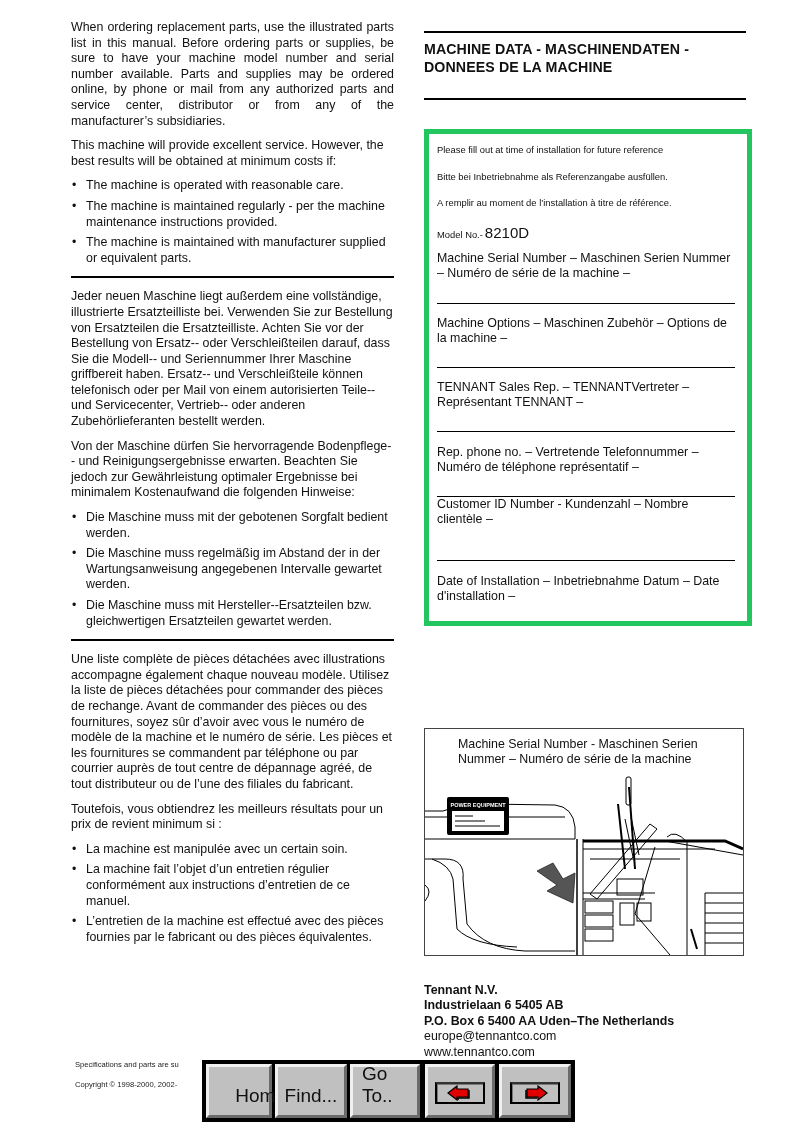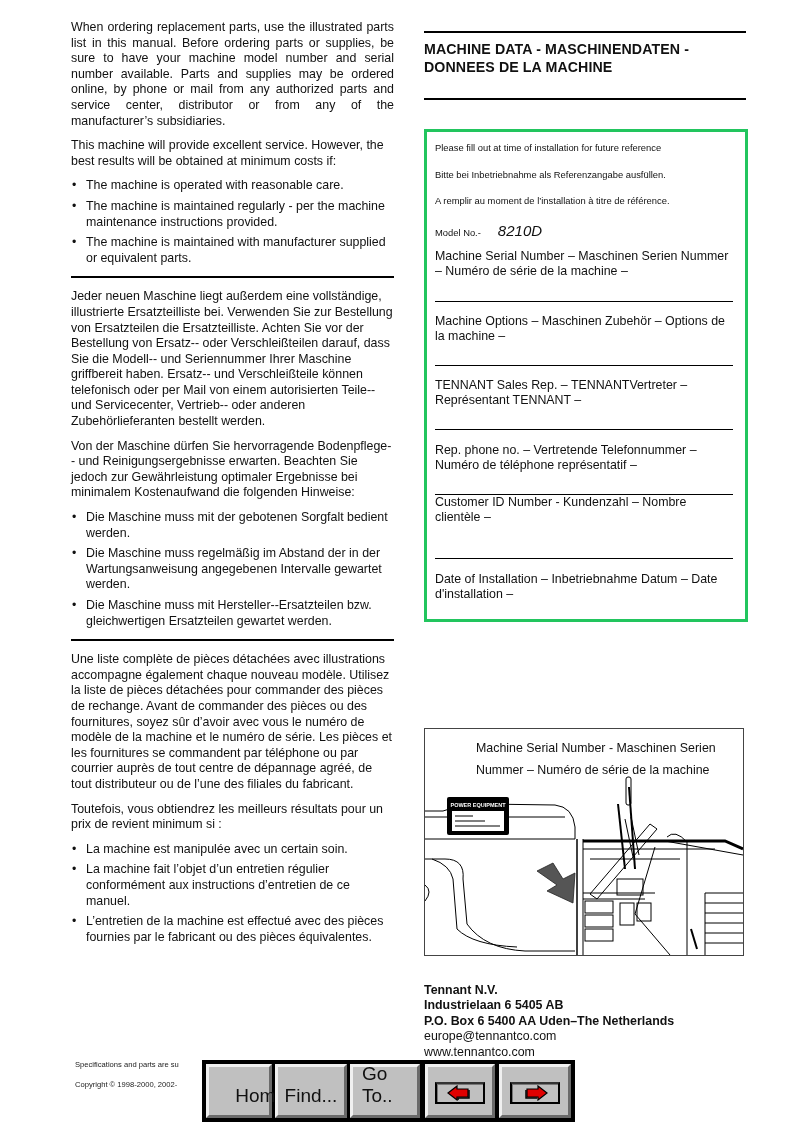"Please fill out at time" .form-box { border: 3px solid #22c55e -> 5px solid #22c55e }
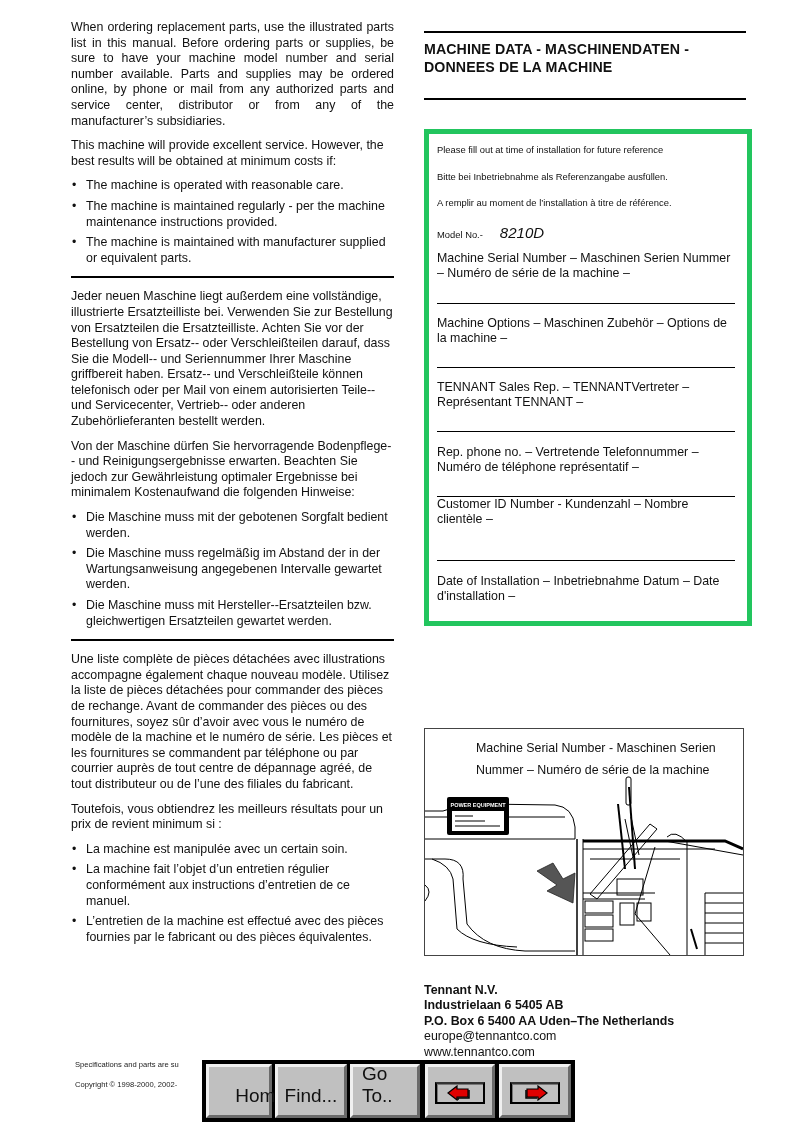"8210D" .model .val { font-style: italic -> none; margin-left: 17px -> 2px }
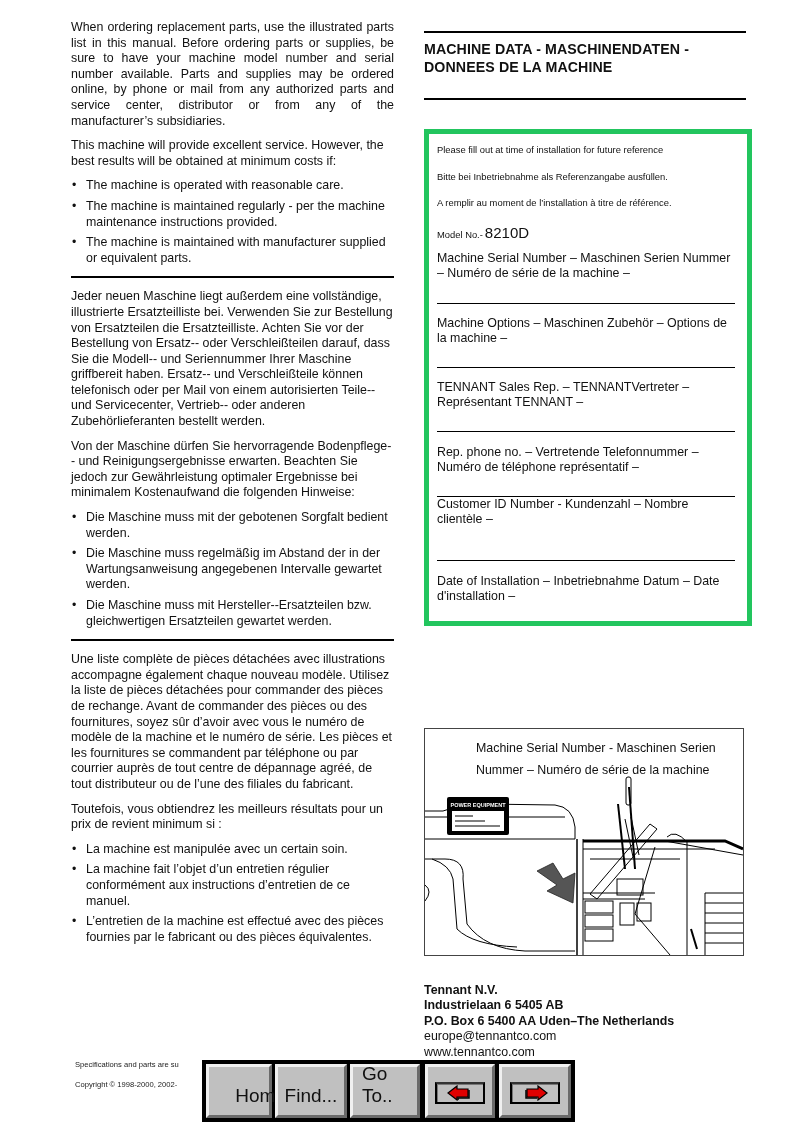"Machine Serial Number - Maschinen" .figure-caption { line-height: 22px -> 15px; margin-left: 18px -> none }
